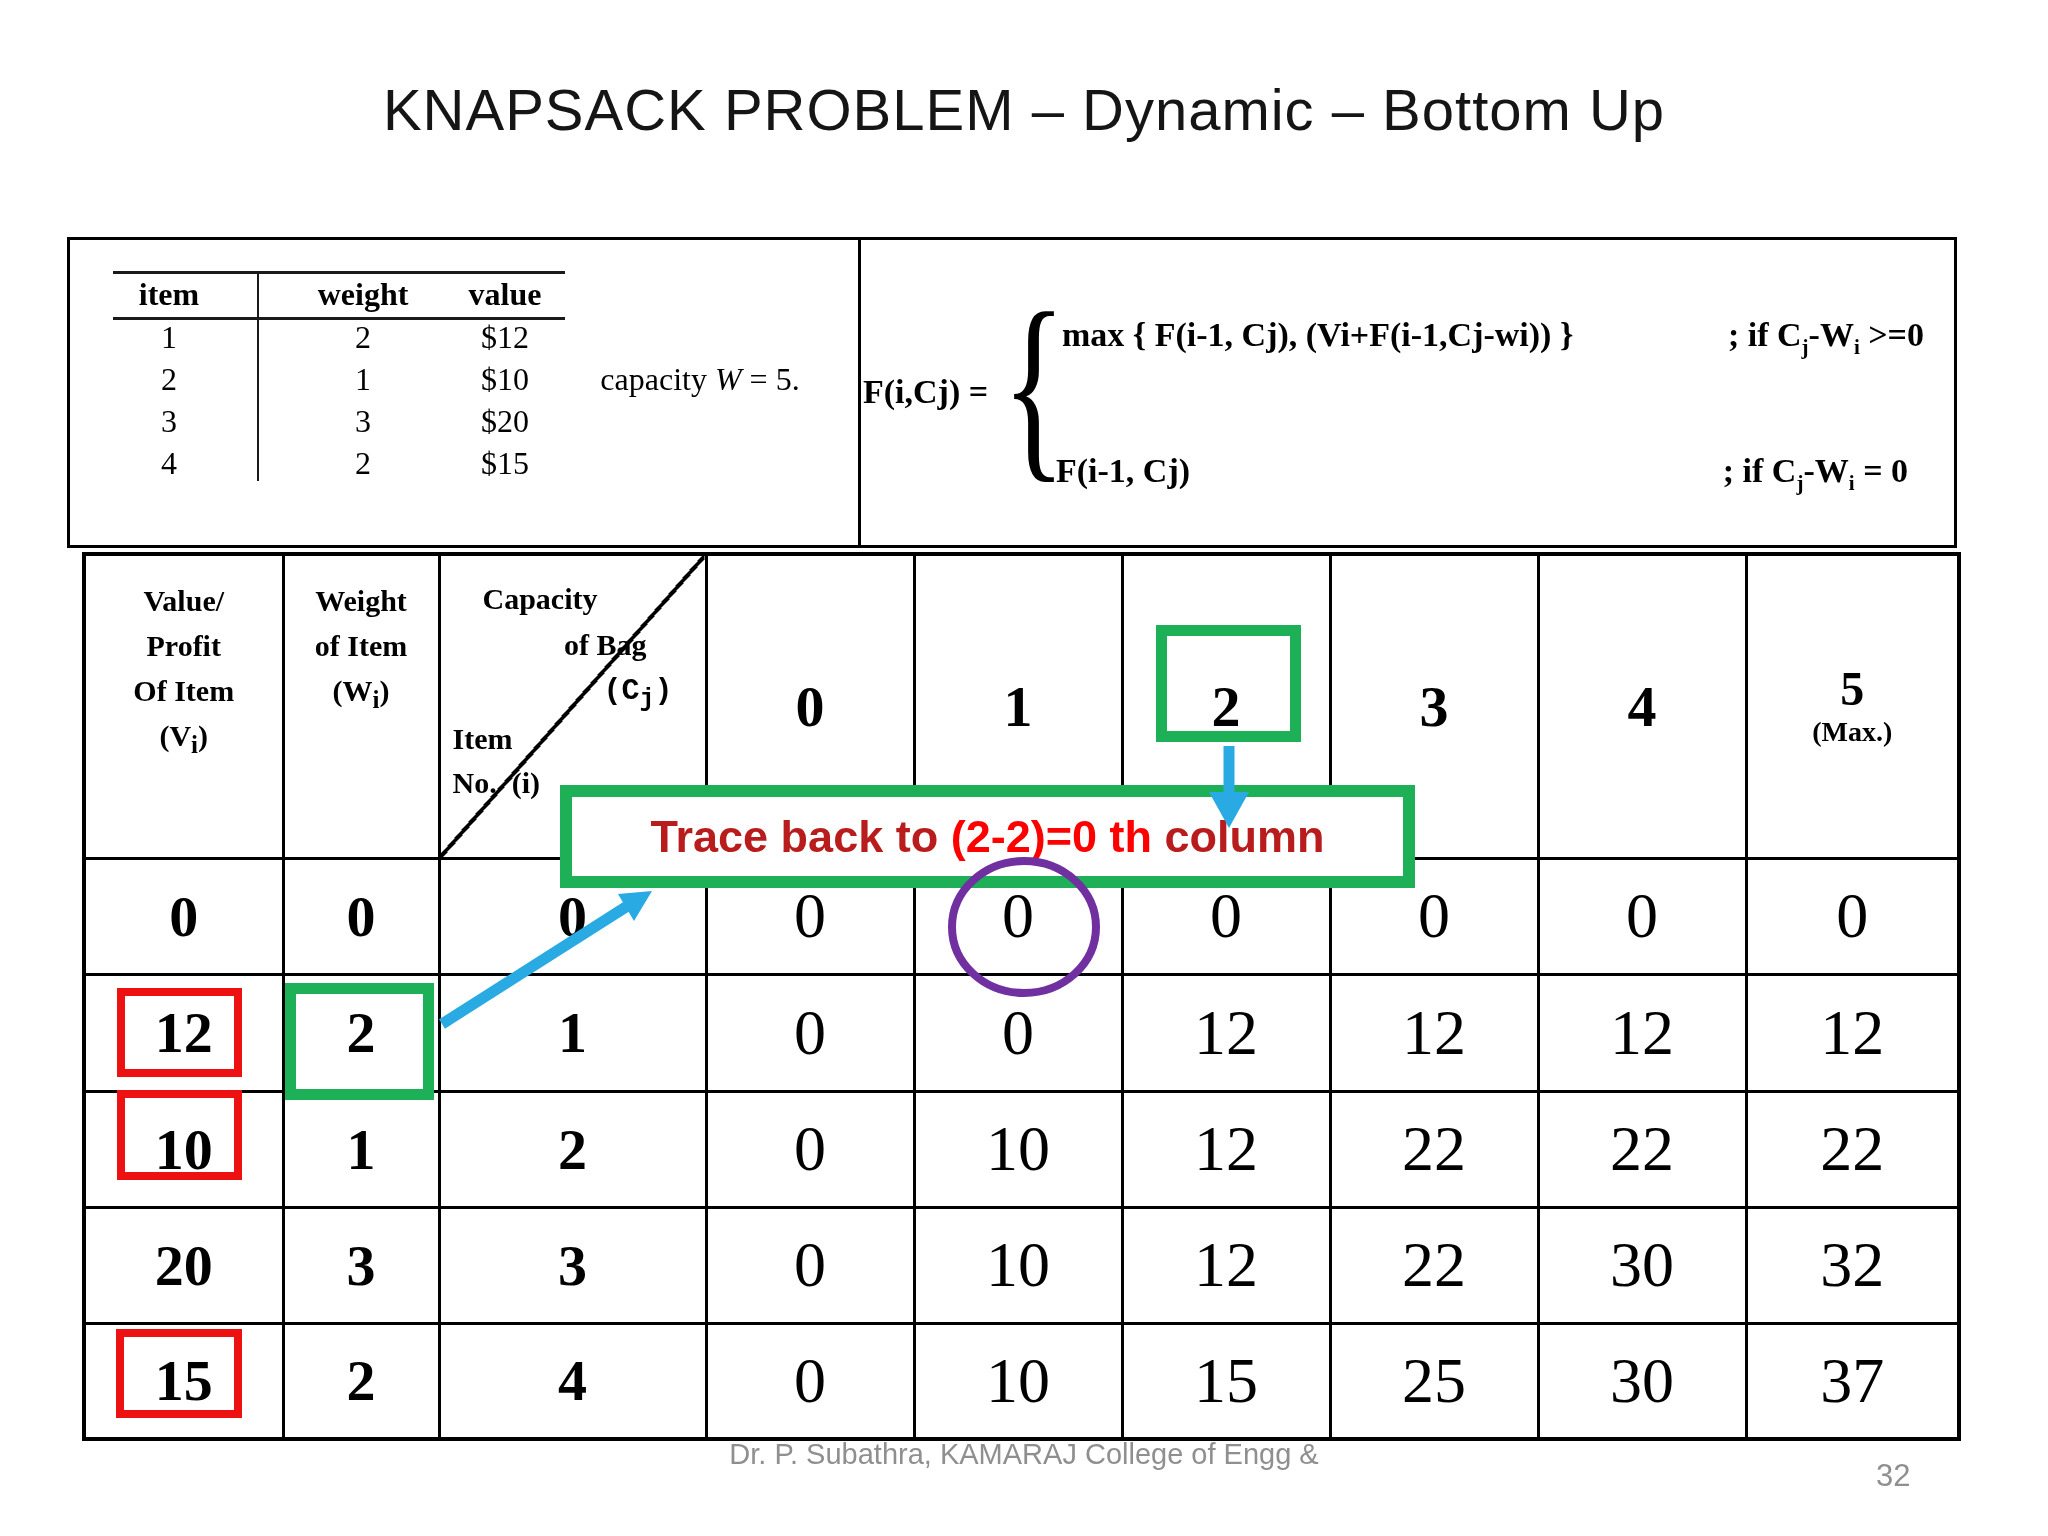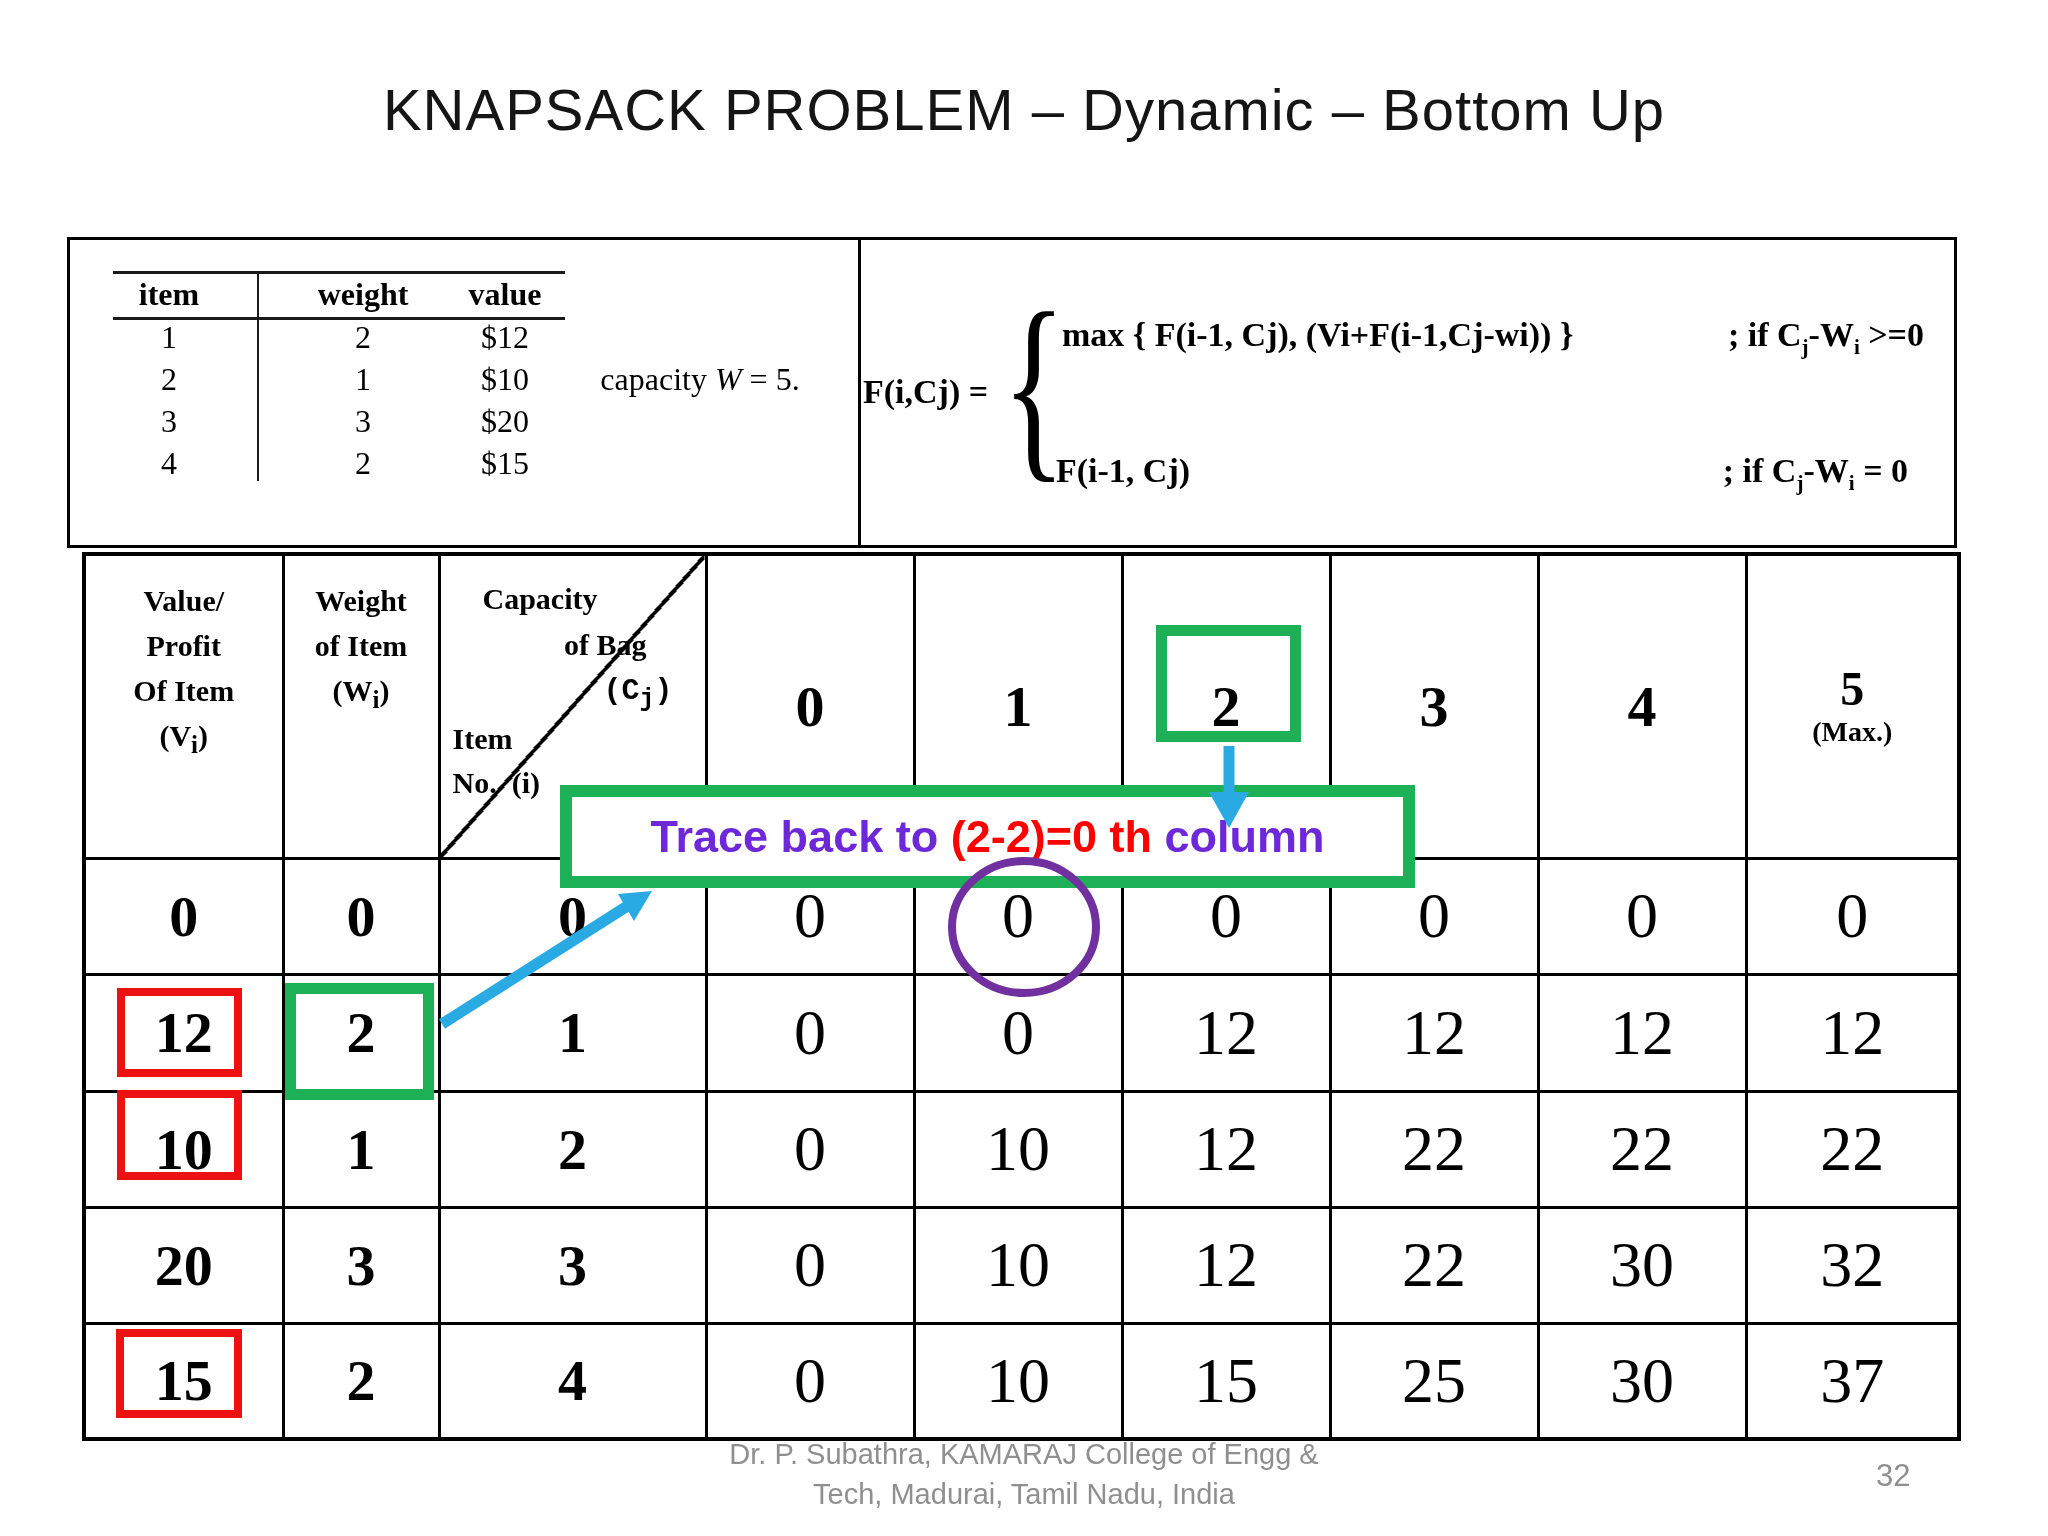"Trace back to" #tracebox .purple { color: #6d28d9 -> #b91c1c }
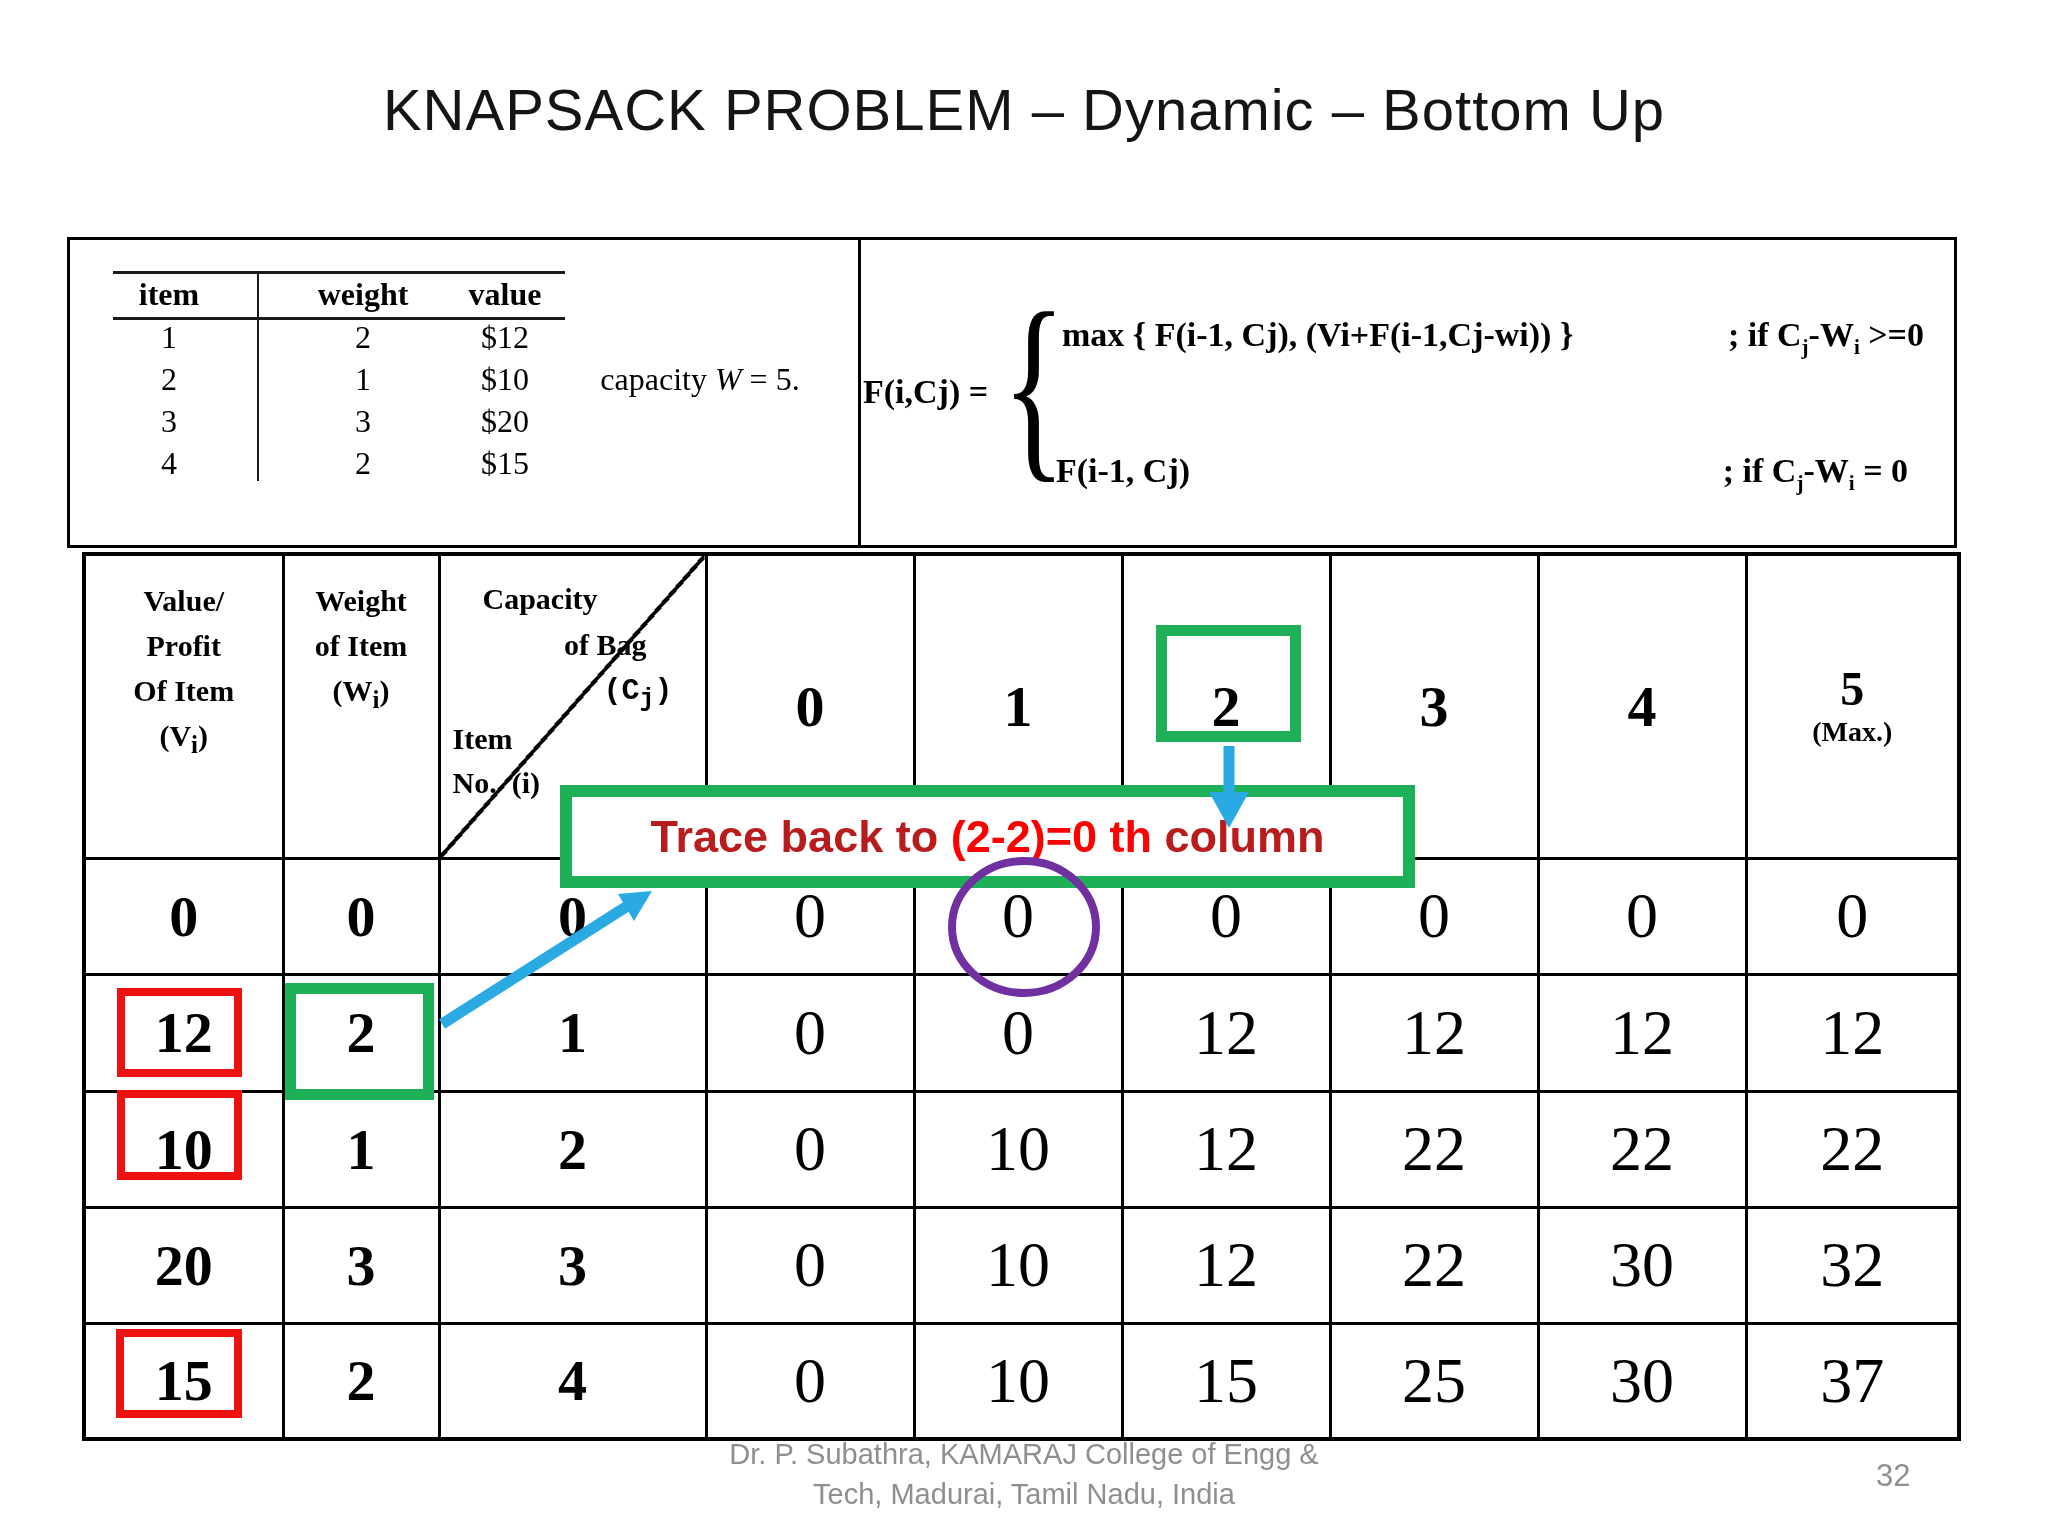"Tech, Madurai, Tamil Nadu, India" div.abs { html: <div>Tech, Madurai, Tamil Nadu, India</div> -> none }
